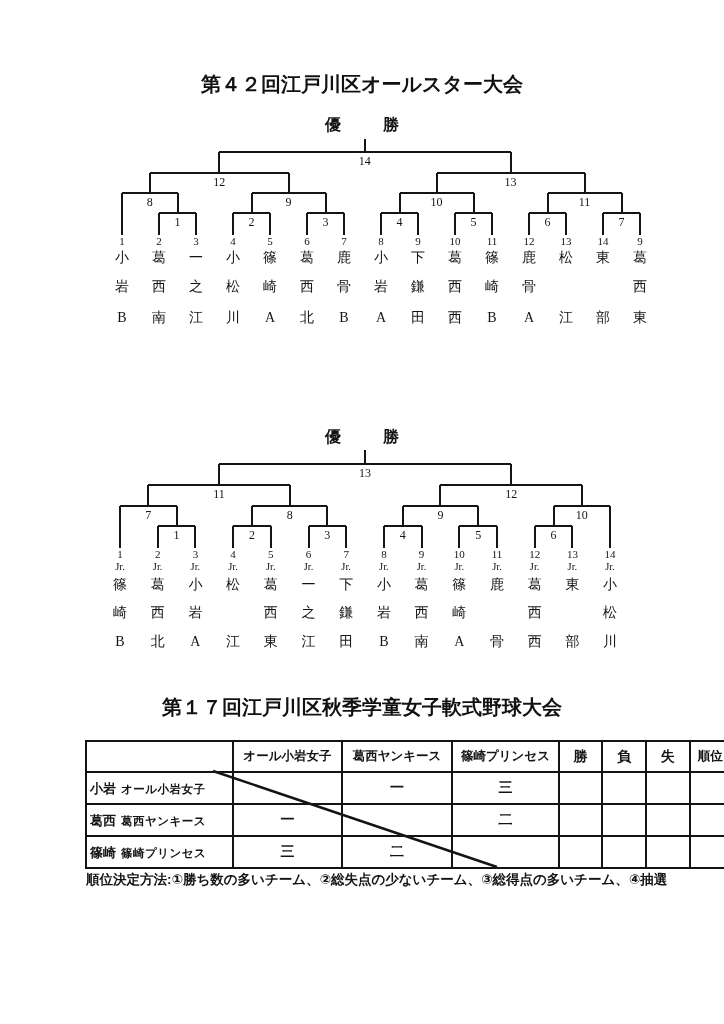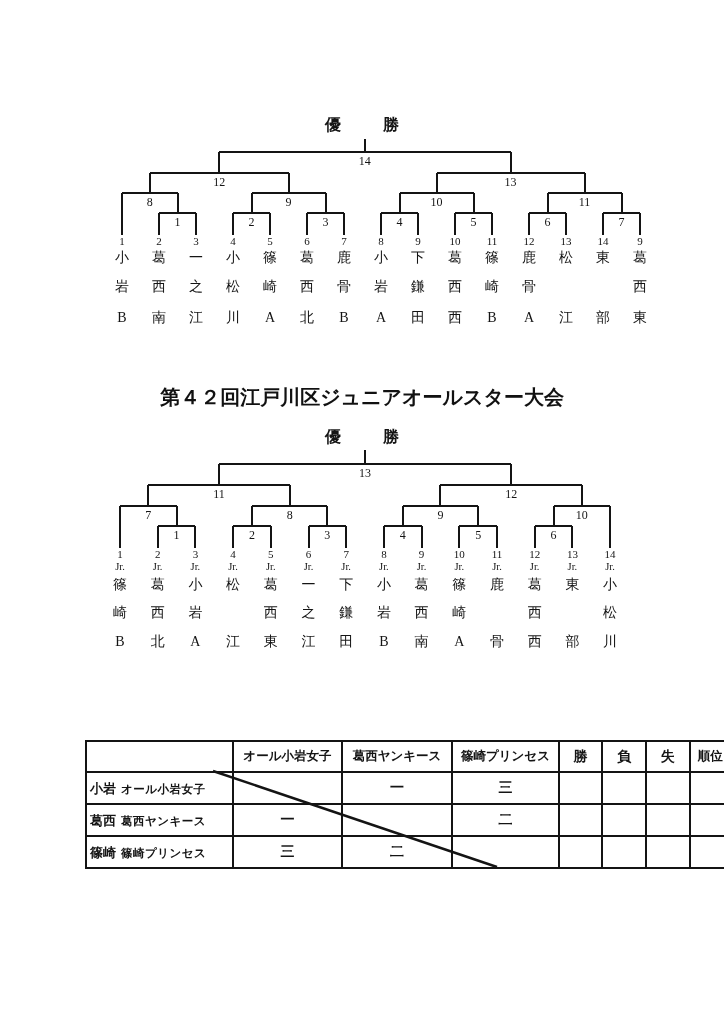"第４２回江戸川区オールスター大会" div.tourney-title { html: none -> <div>第４２回江戸川区オールスター大会</div> }
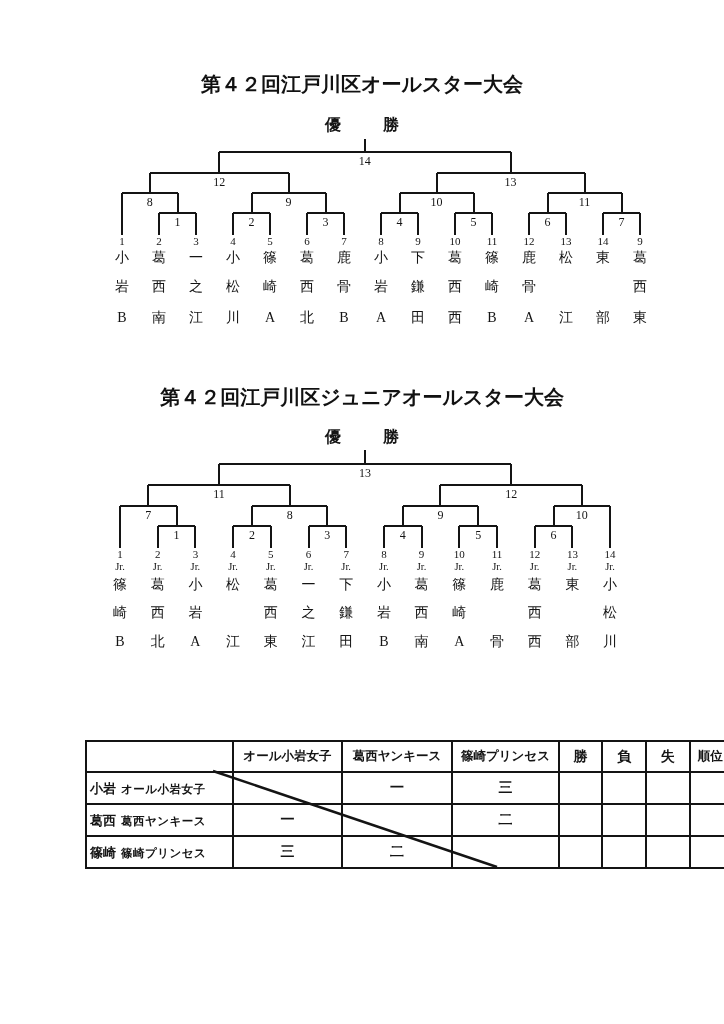"第４２回江戸川区ジュニアオールスター大会" div.tourney-title { html: <div>第４２回江戸川区ジュニアオールスター大会</div> -> none }
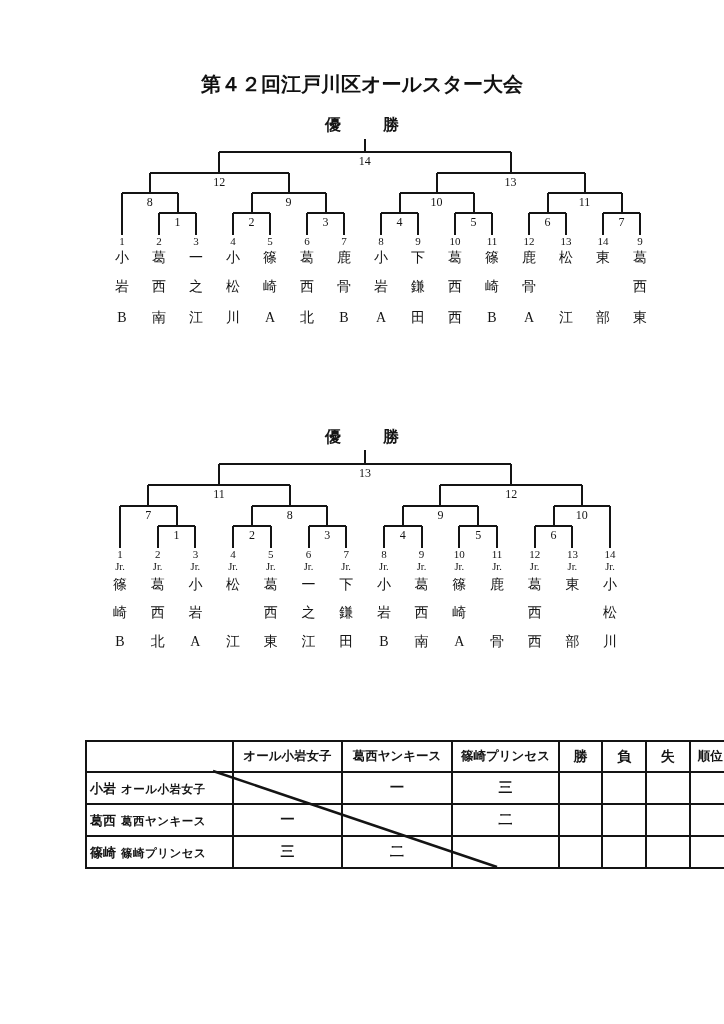"第１７回江戸川区秋季学童女子軟式野球大会" div.tourney-title { html: none -> <div>第１７回江戸川区秋季学童女子軟式野球大会</div> }
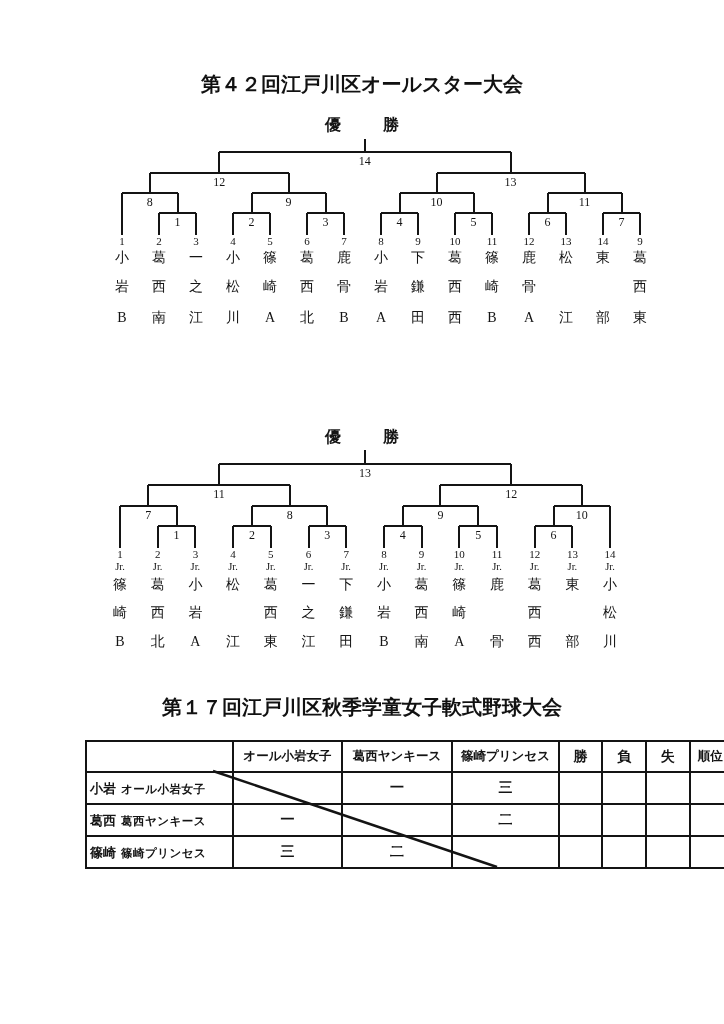"順位決定方法:①勝ち数の多いチーム、②総失点の少ないチーム、③総得点の多いチーム" div.footnote { html: none -> <div>順位決定方法:①勝ち数の多いチーム、②総失点の少ないチーム、③総得点の多いチーム、④抽選</div> }
